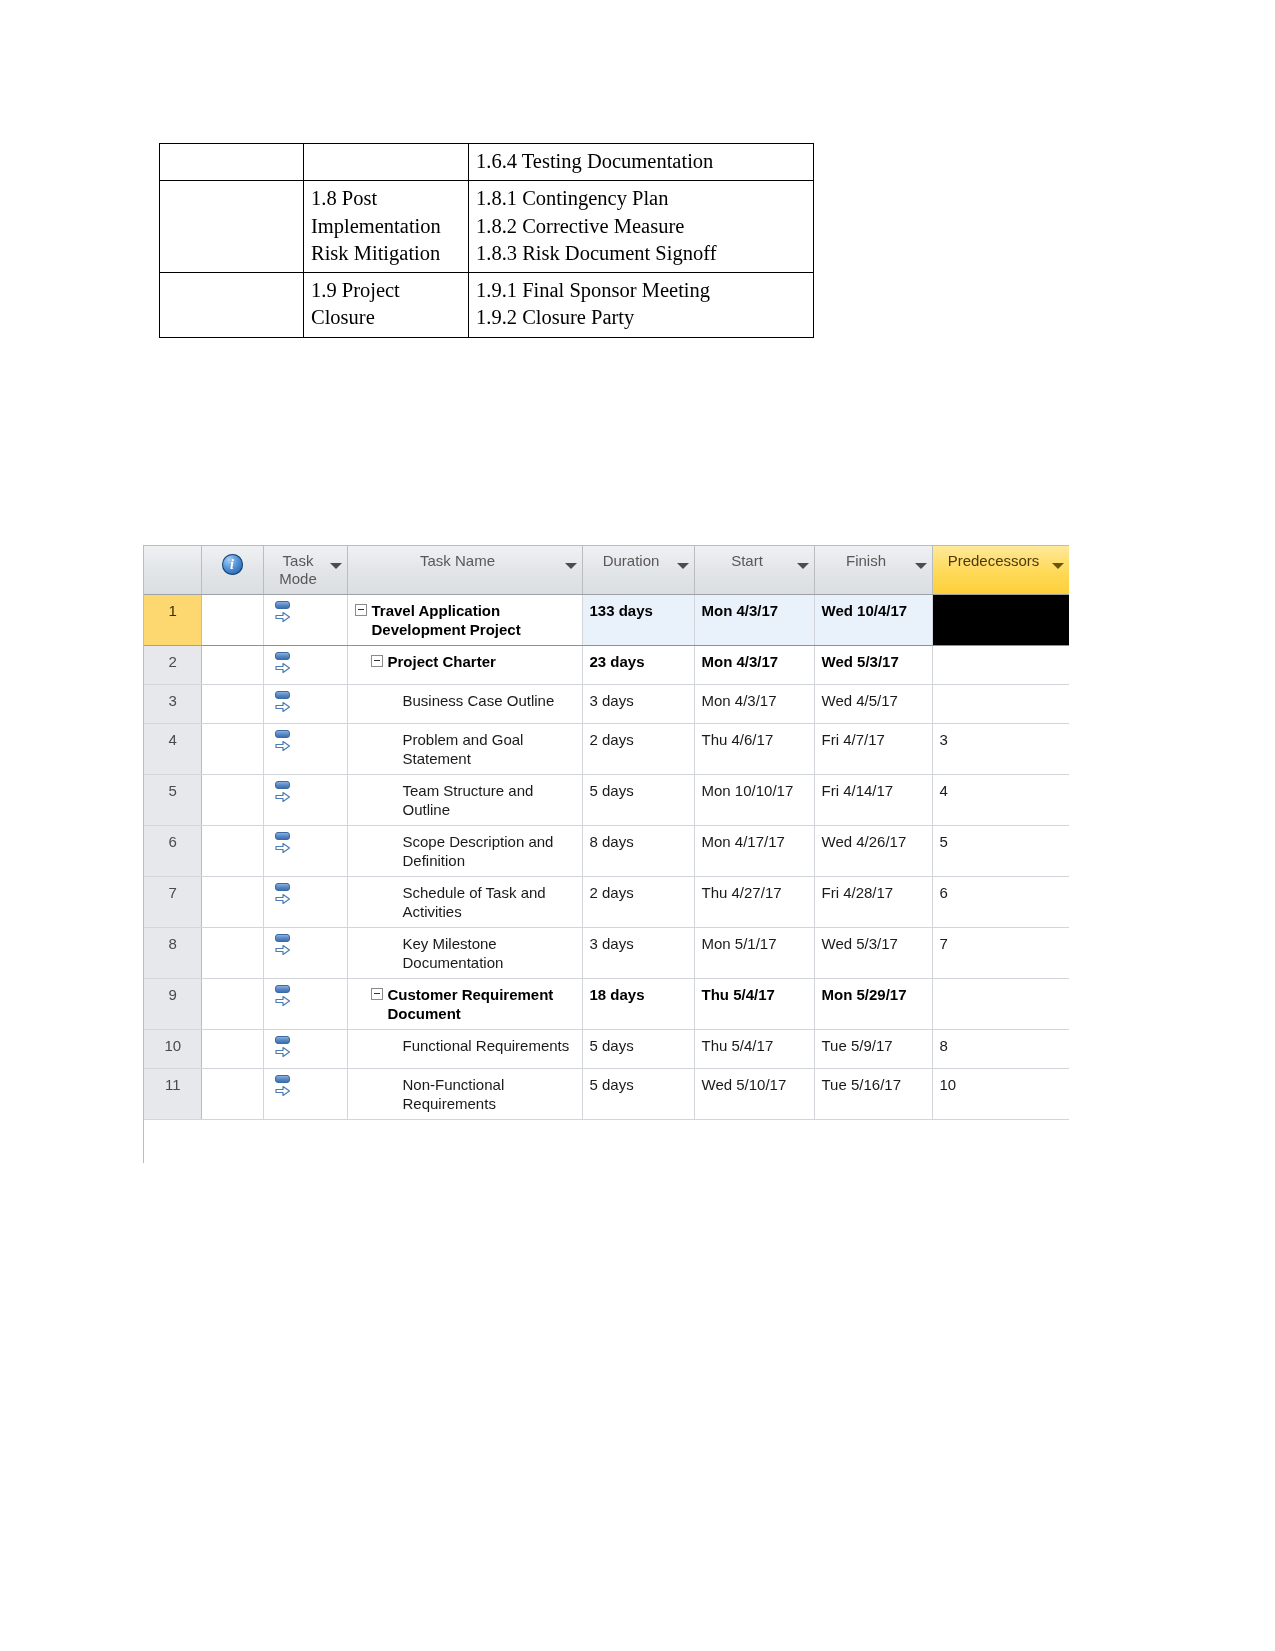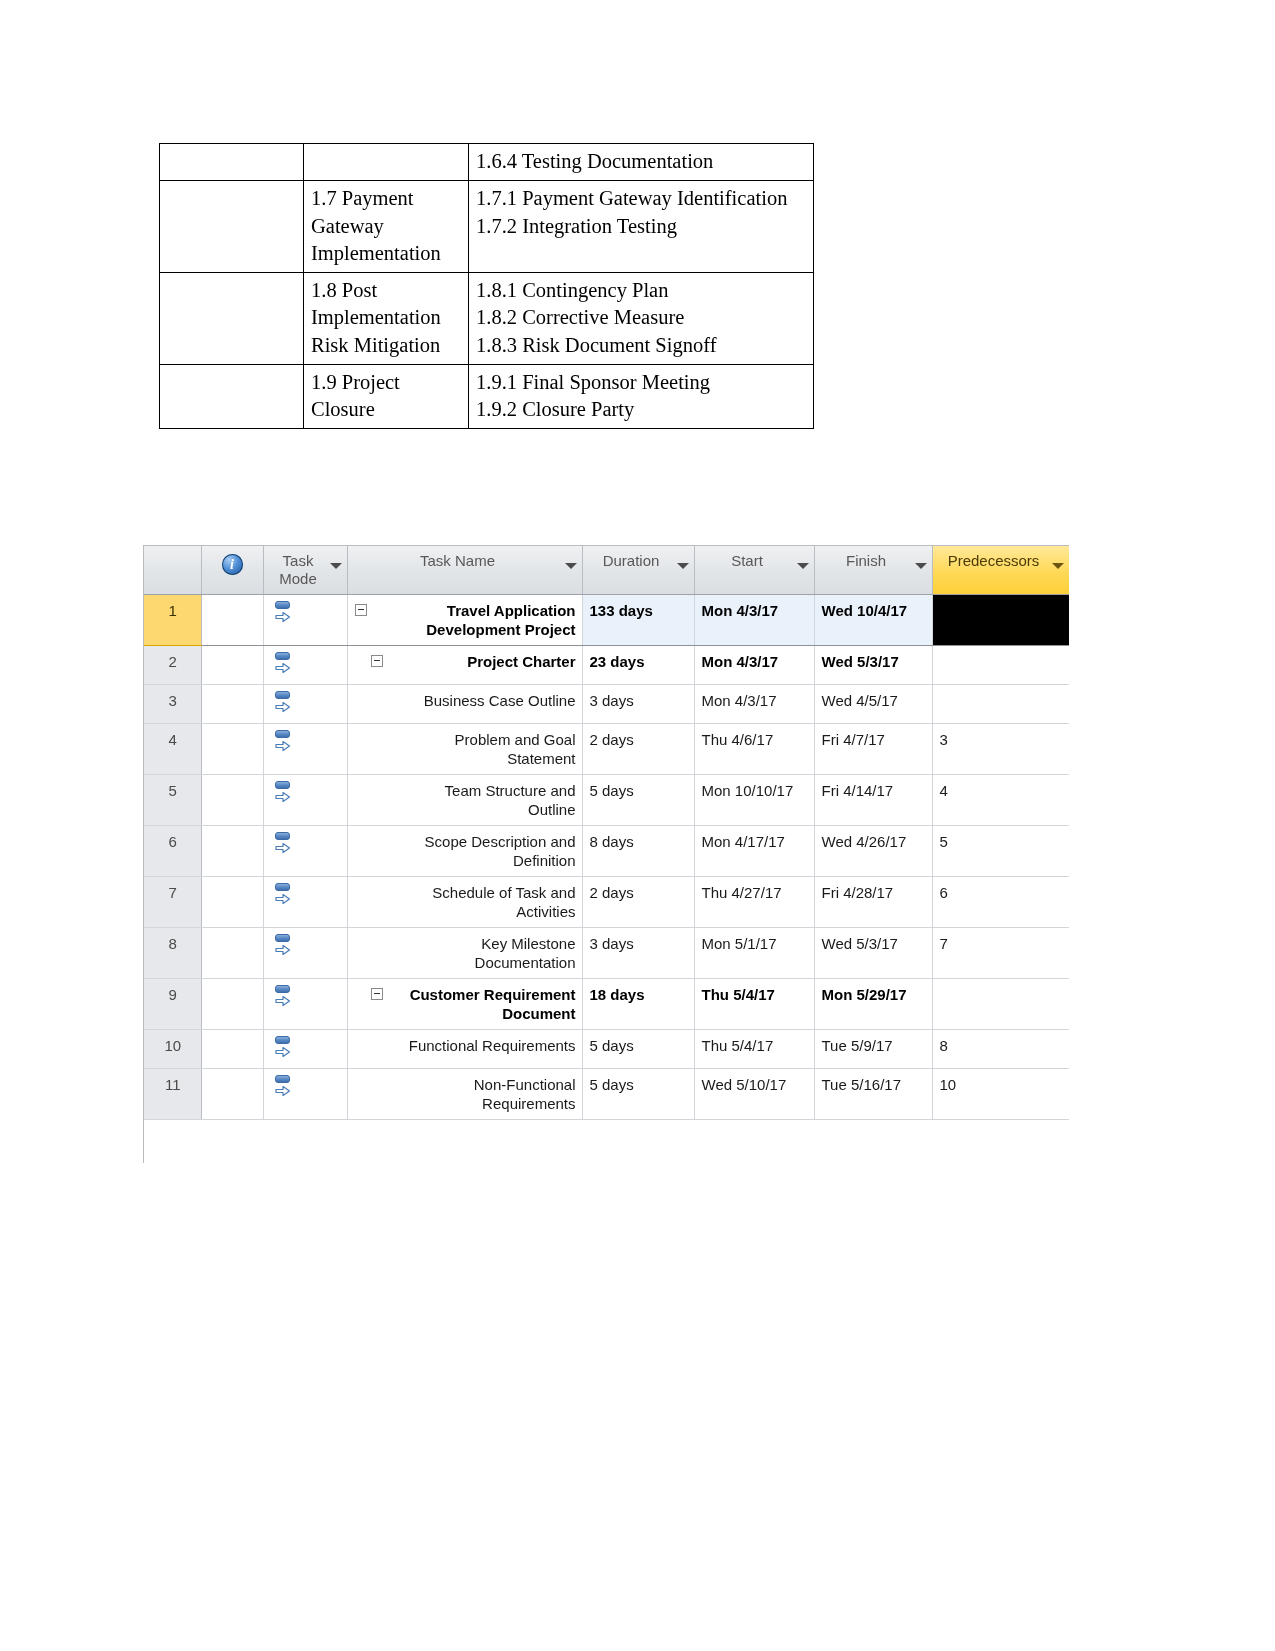"1.7 Payment Gateway Implementation" tr { html: <tr> <td> <div></div> </td> <td> <div>1.7 Payment Gateway Implementation</div> </td> <td> <div>1.7.1 Payment Gateway Identification 1.7.2 Integration Testing</div> </td> </tr> -> none }
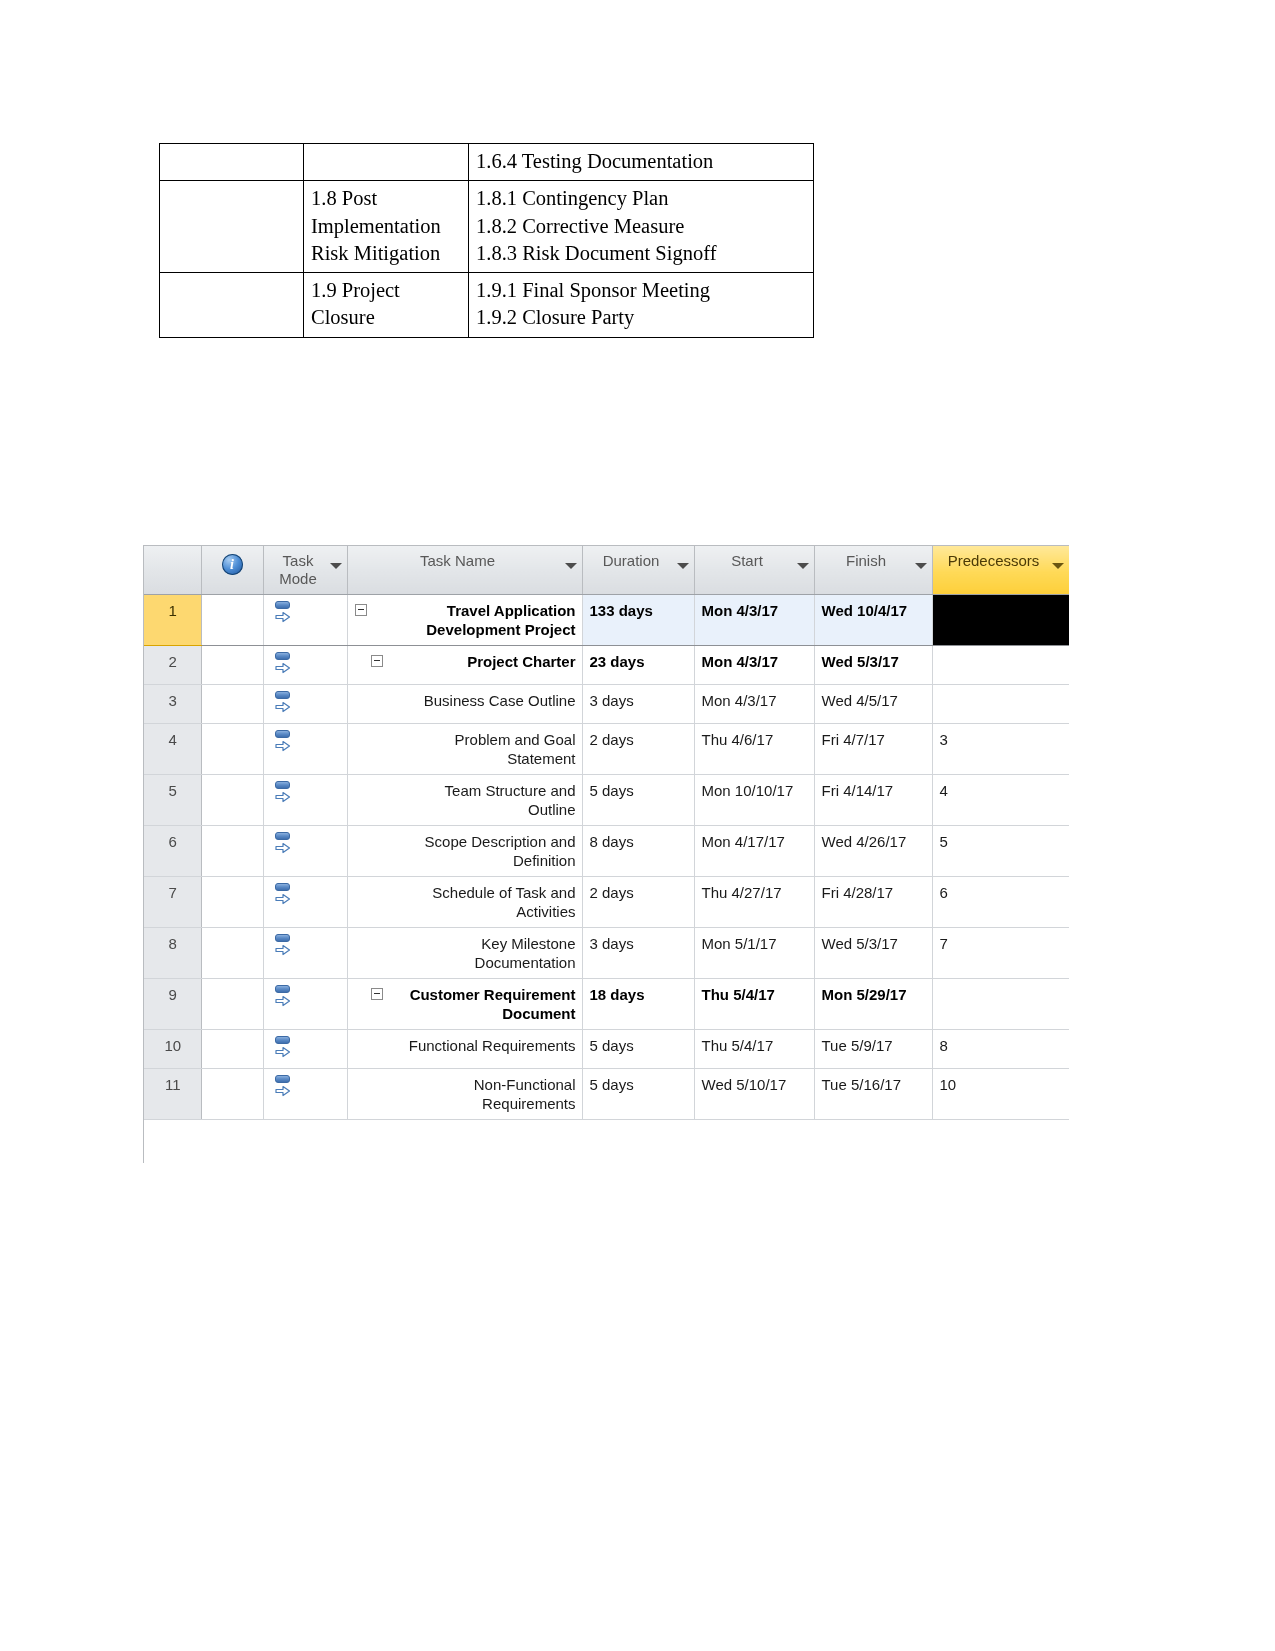"Travel Application Development Project" .tname .txt { text-align: right -> none }
